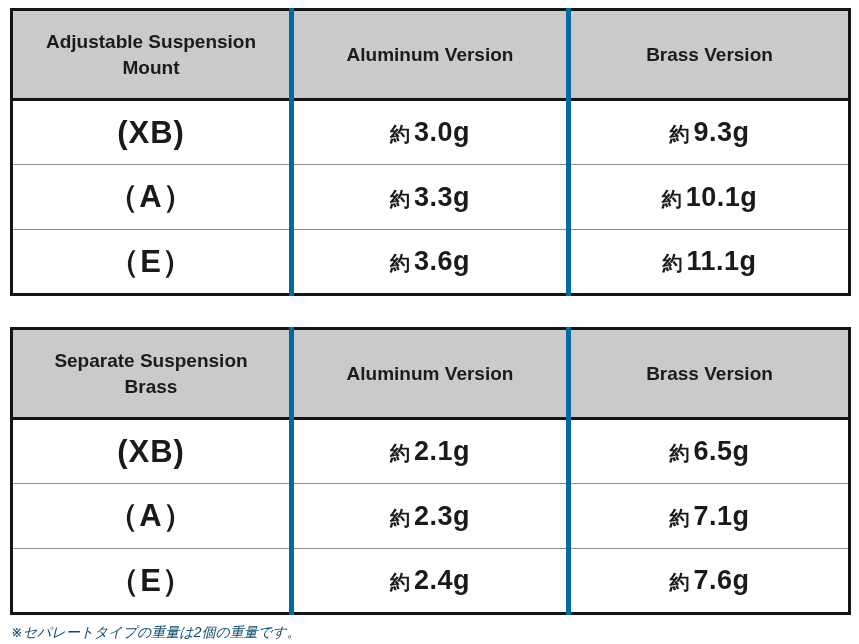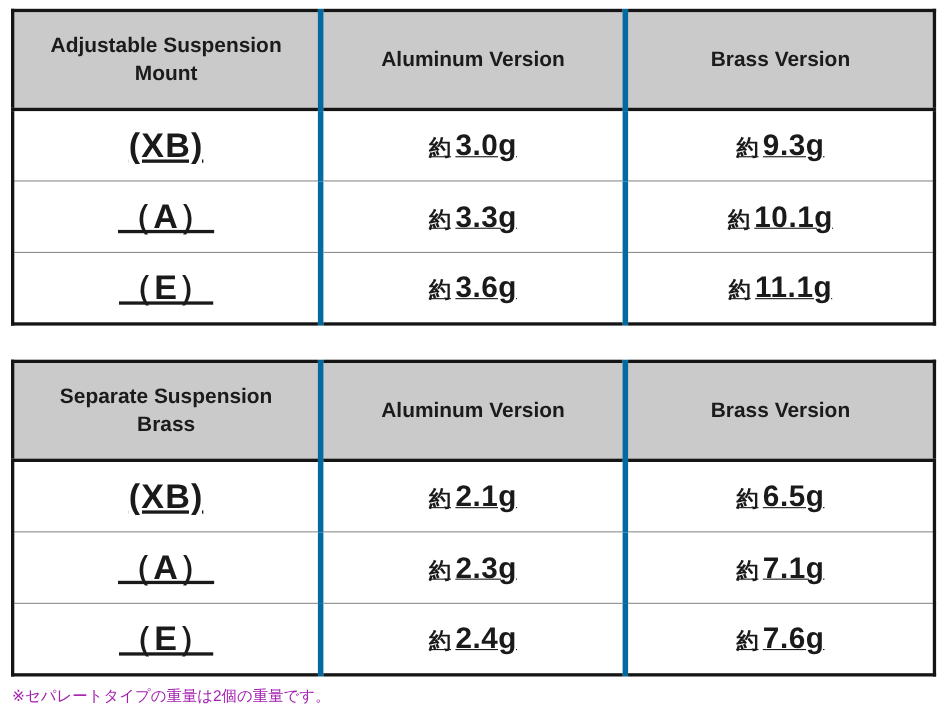"(XB)" table.spec tbody td { text-decoration: underline -> none }
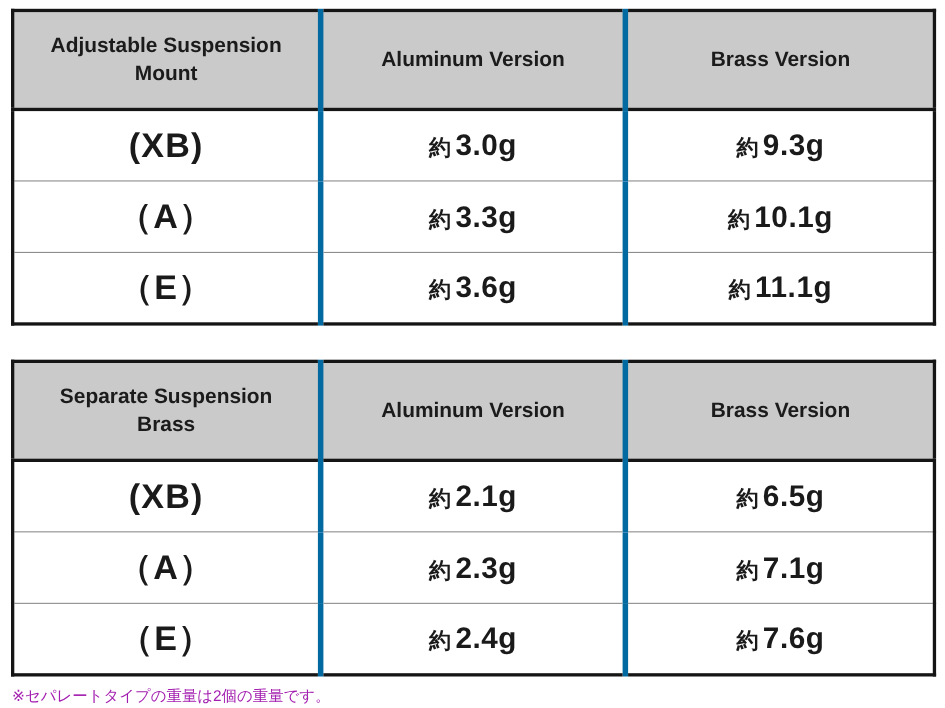"※セパレートタイプの重量は2個の重量です。" .footnote { color: #a21caf -> #0c4a6e; font-style: none -> italic }
